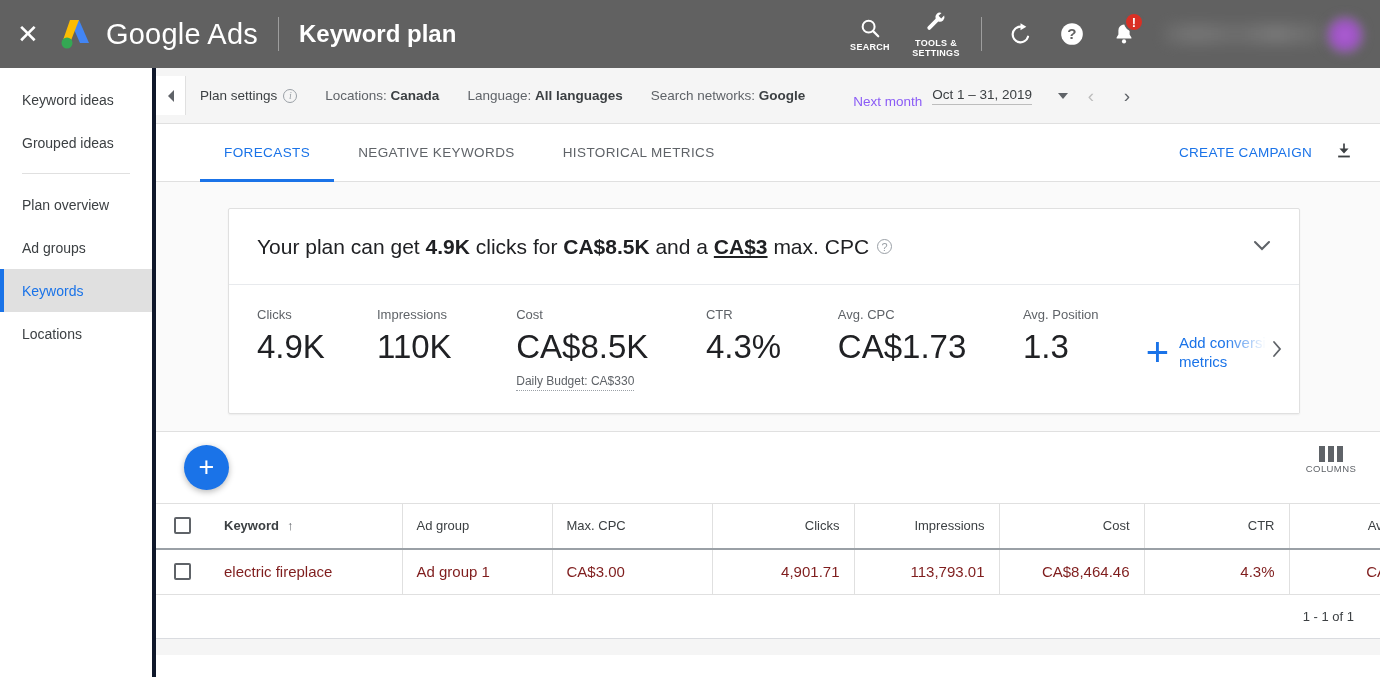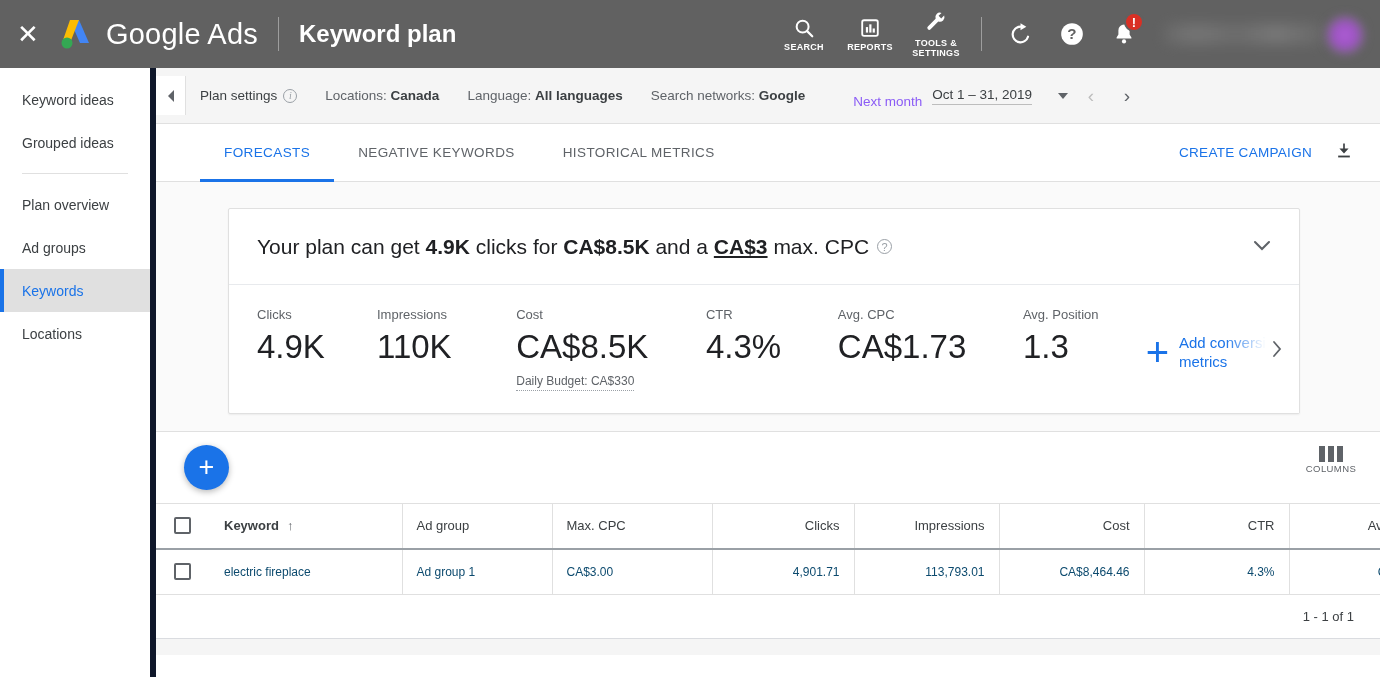"REPORTS" div.top-icon-btn { html: <div> <svg> <rect></rect> <rect></rect> <rect></rect> <rect></rect> </svg> <span>REPORTS</span> </div> -> none }
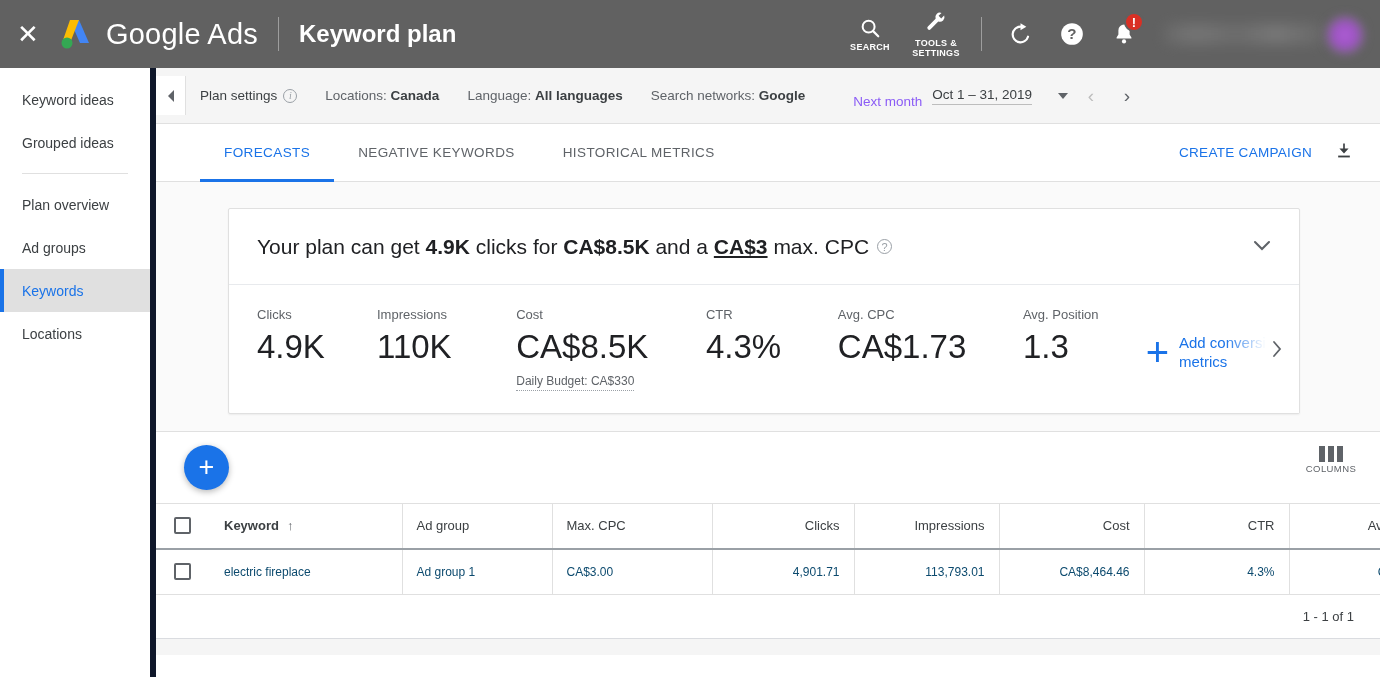"Keyword ideas" .sidebar { border-right: 6px solid #0f172a -> 4px solid #0f172a }
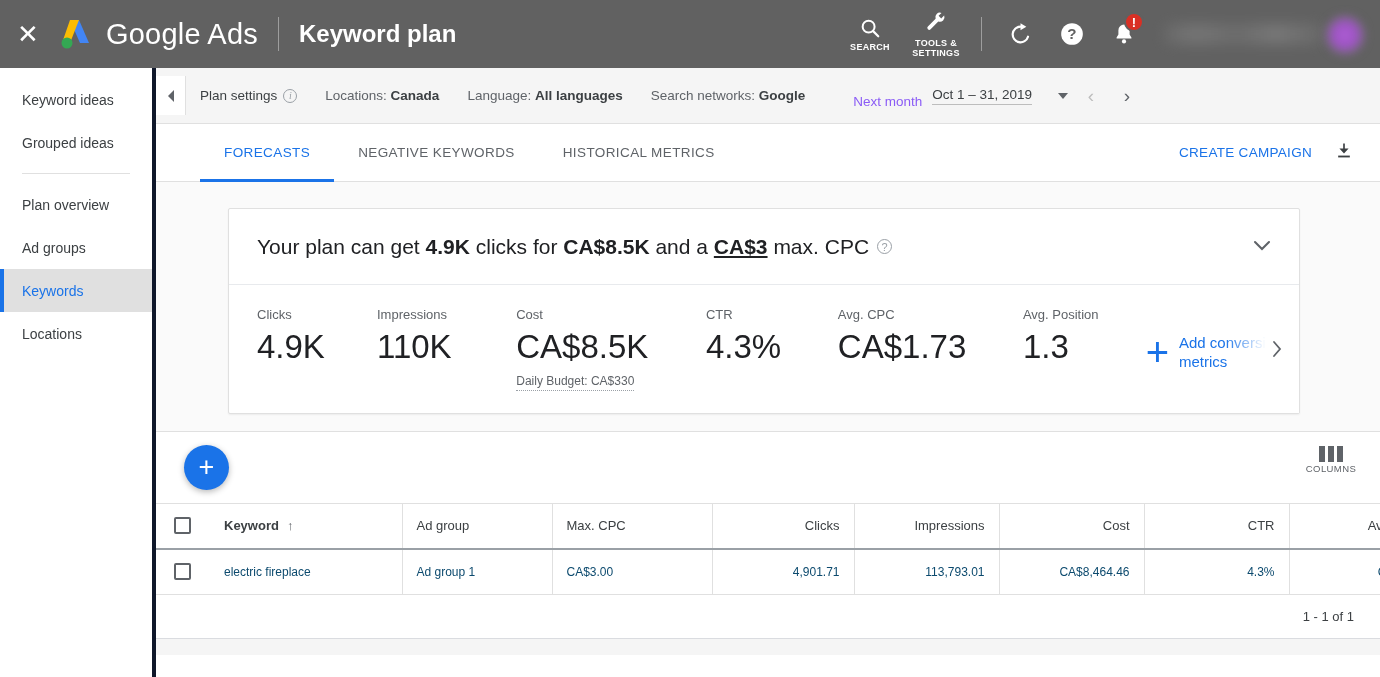"electric fireplace" tbody td { color: #0c4a6e -> #7f1d1d; font-size: 12px -> 15px }
